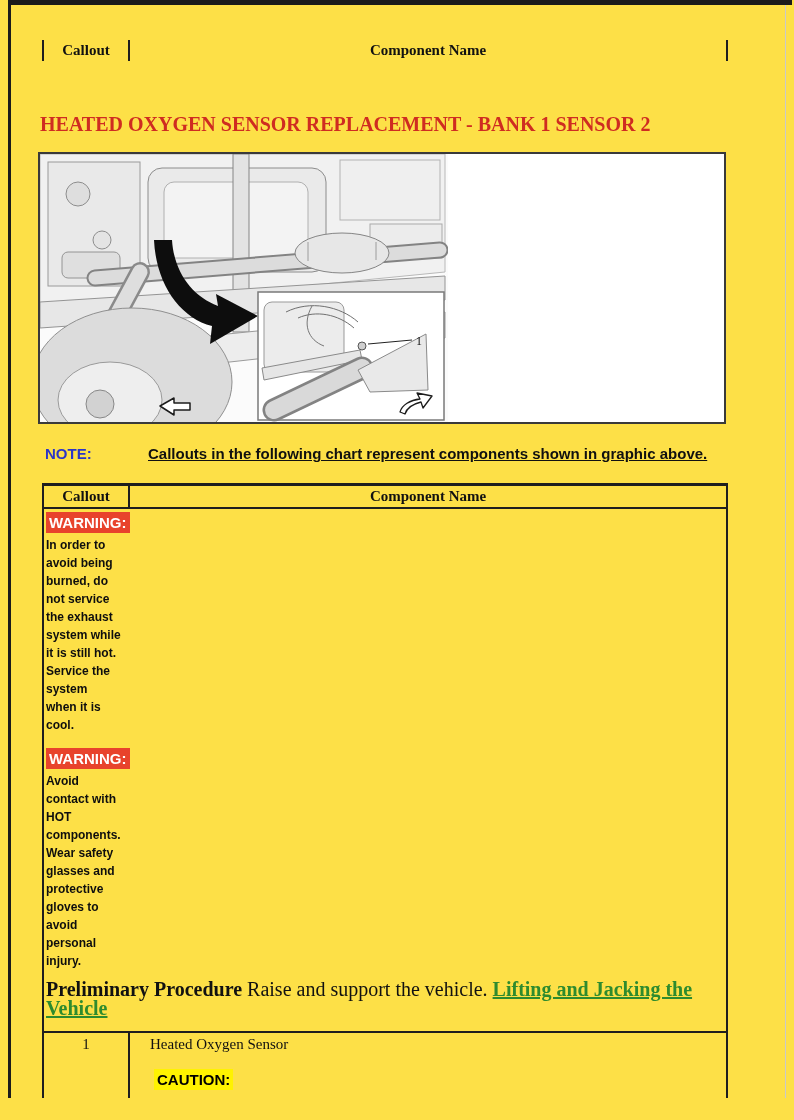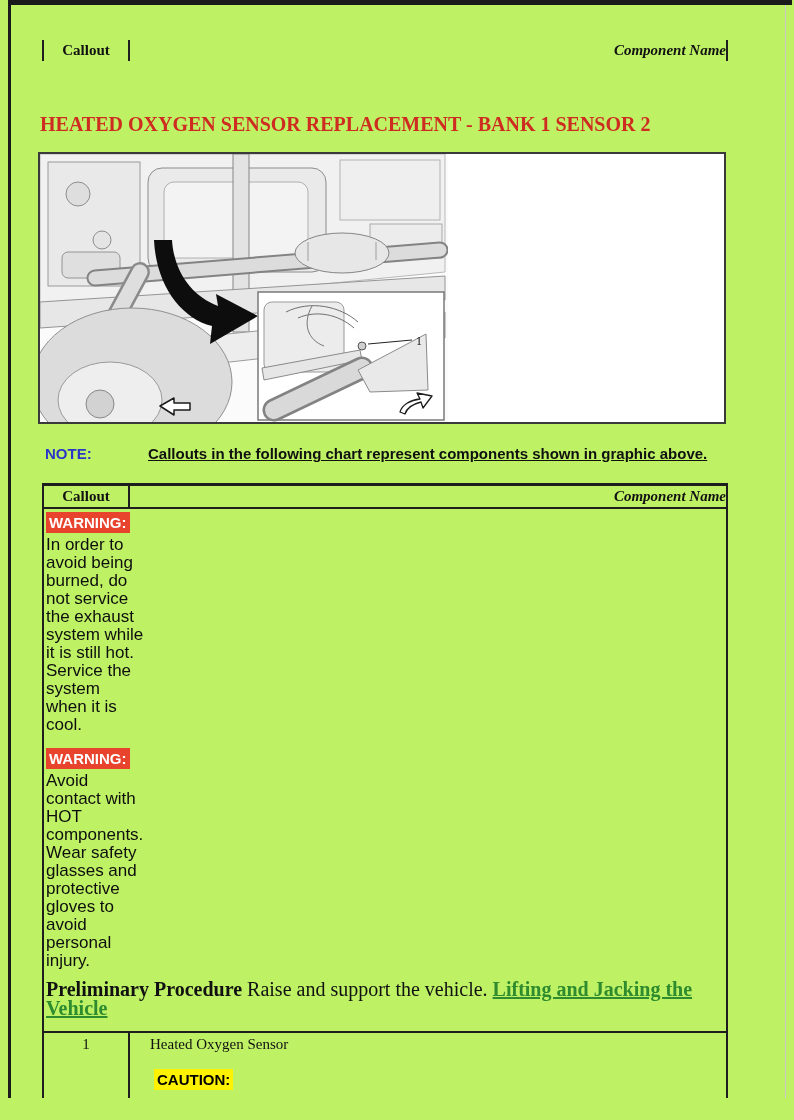"Callout" .page { background: #bef264 -> #fde047 }
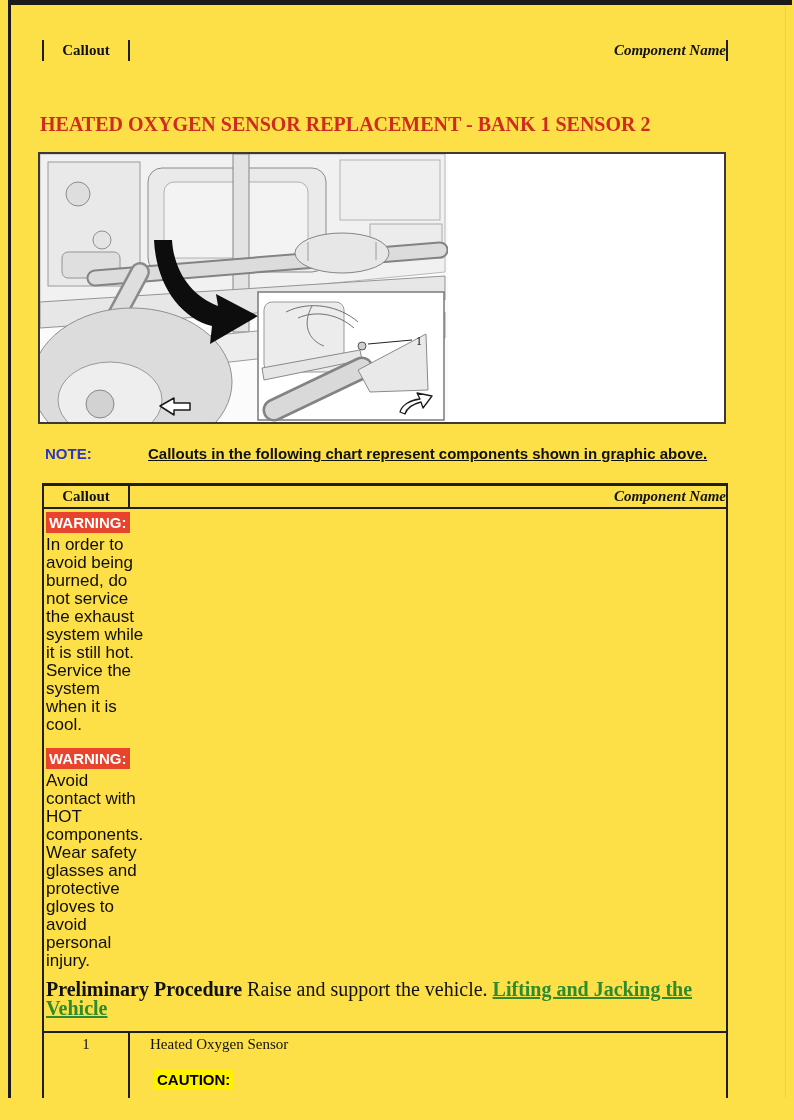"Component Name" .tbl-head .hn { font-style: italic -> none; text-align: right -> center }
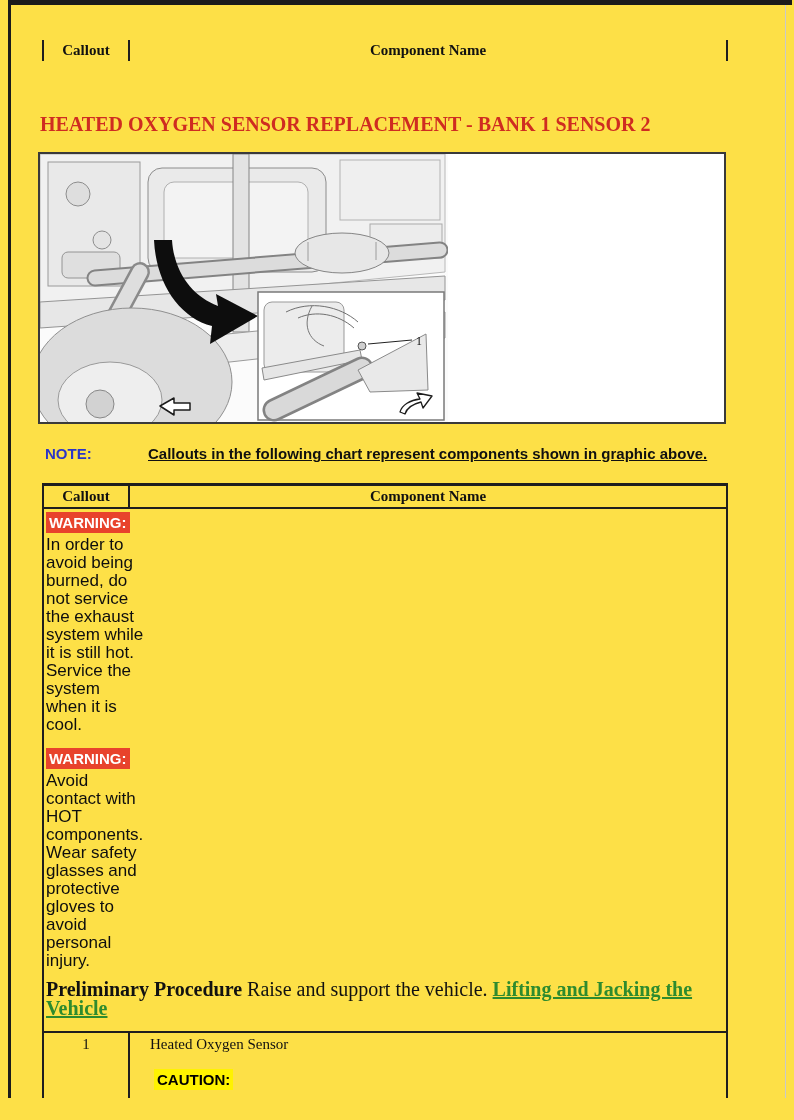"In order to" .warn-text { font-size: 17px -> 12px; font-weight: normal -> bold }
